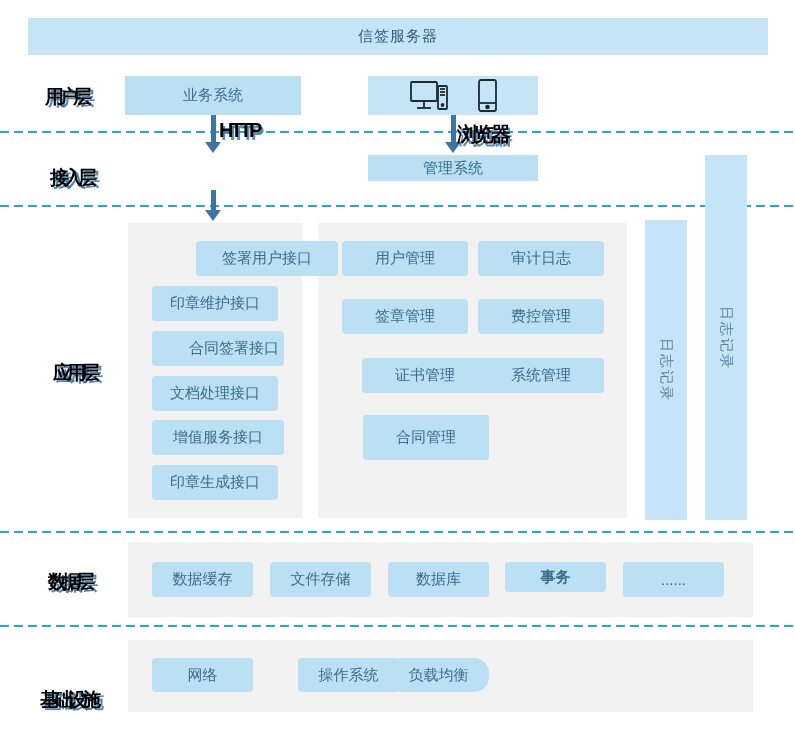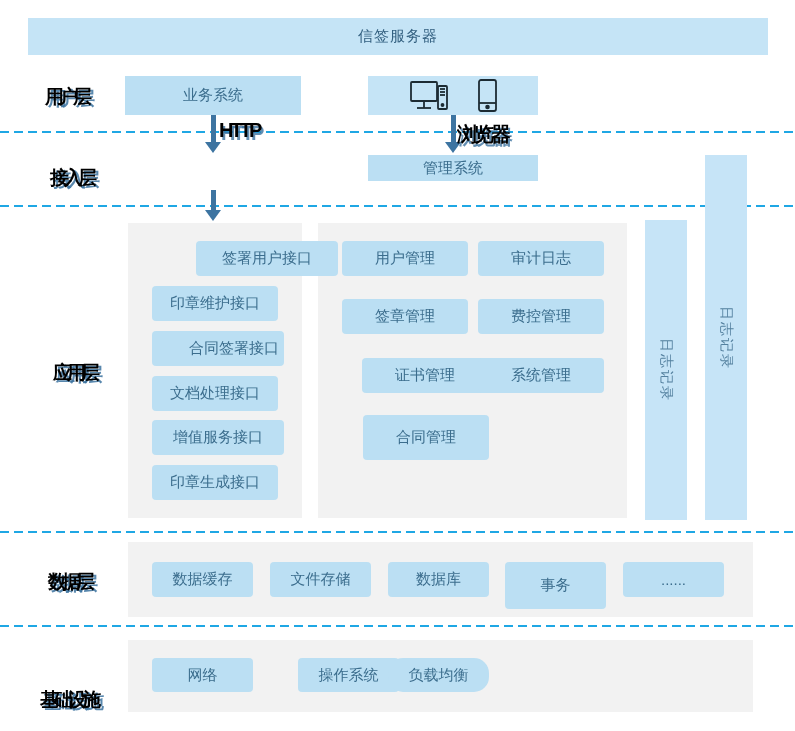"事务" div.bluebox { font-weight: none -> bold; height: 47px -> 30px }
